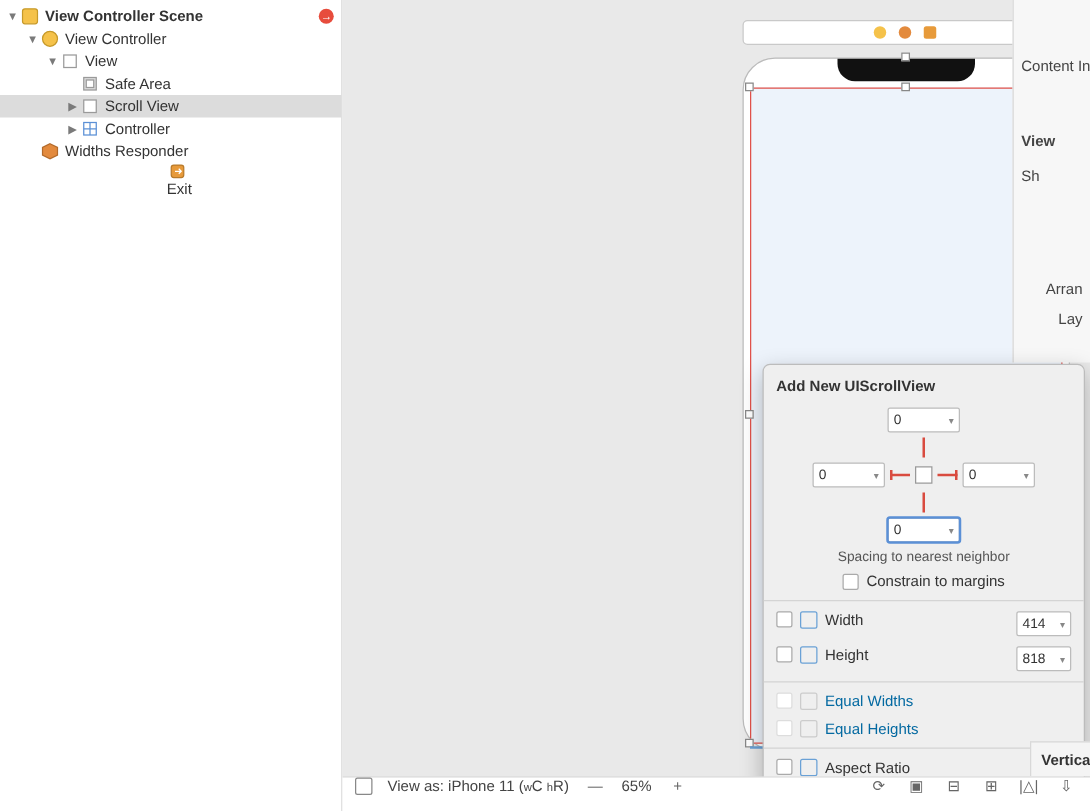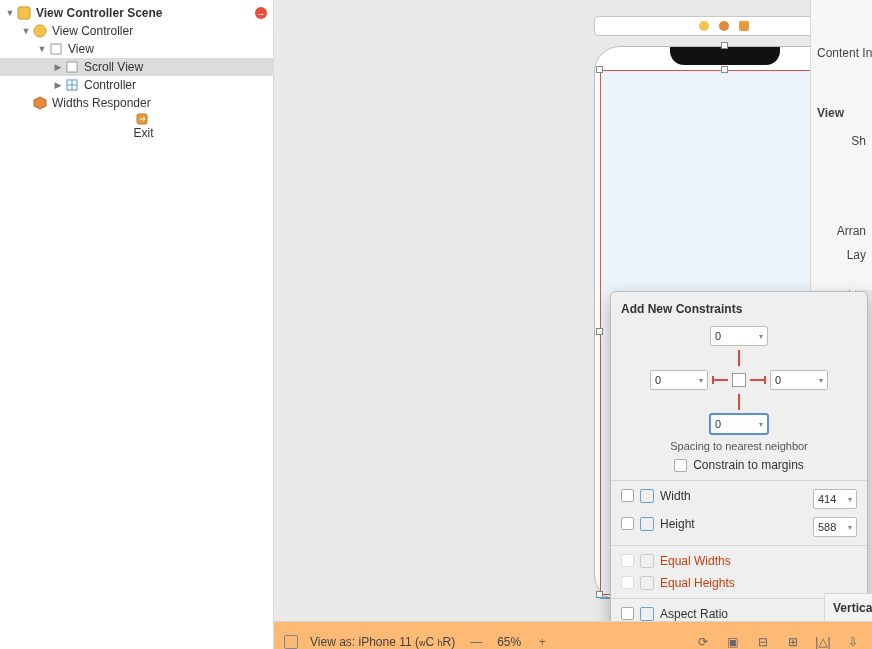"Safe Area" div.row { html: none -> <div> <span></span> <span> <svg> <rect></rect> <rect></rect> </svg> </span> <span>Safe Area</span> </div> }
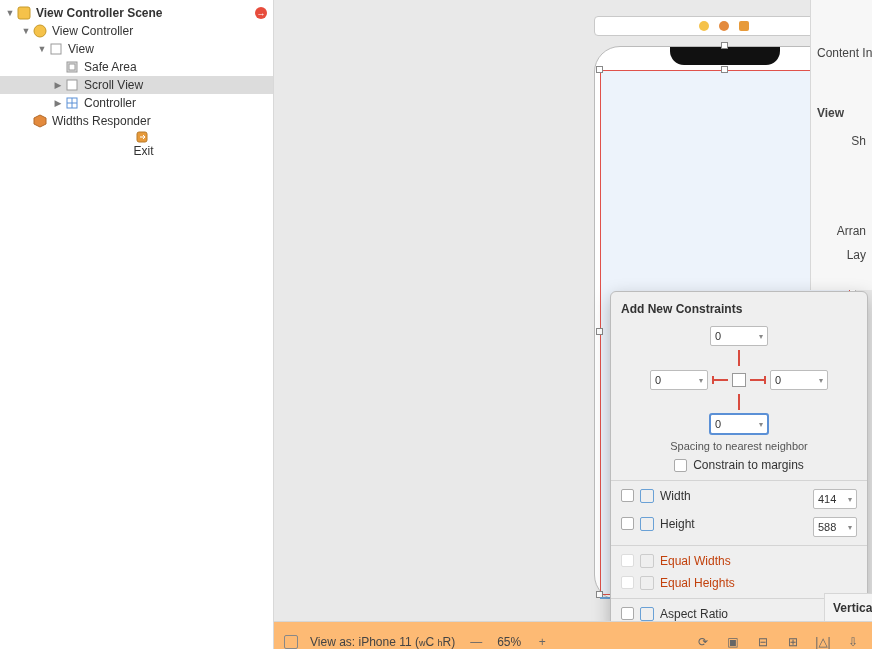"Sh" div { text-align: right -> none }
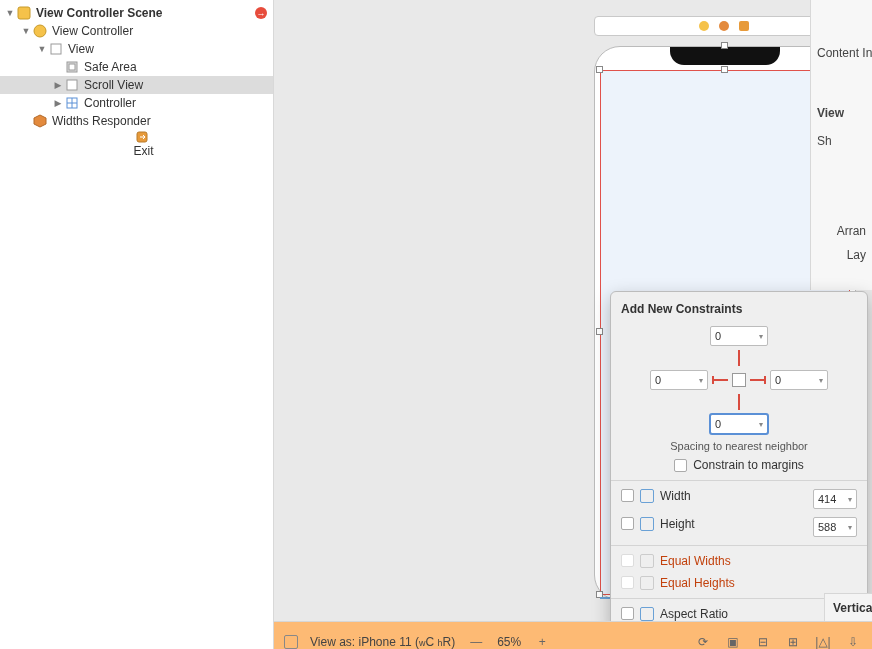"Add New Constraints" h4 { text: Constraints -> UIScrollView }
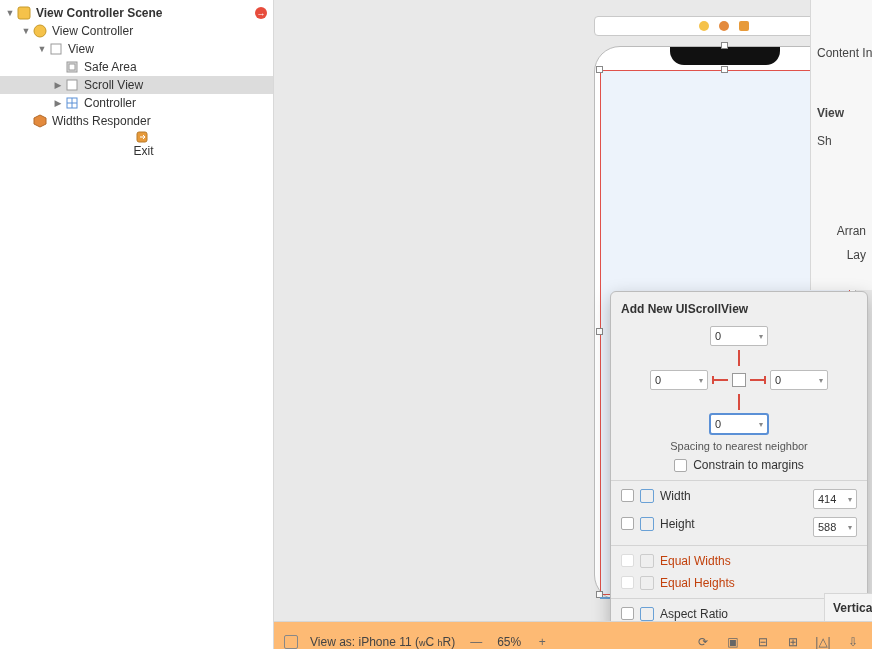"588" span { text: 588 -> 818 }
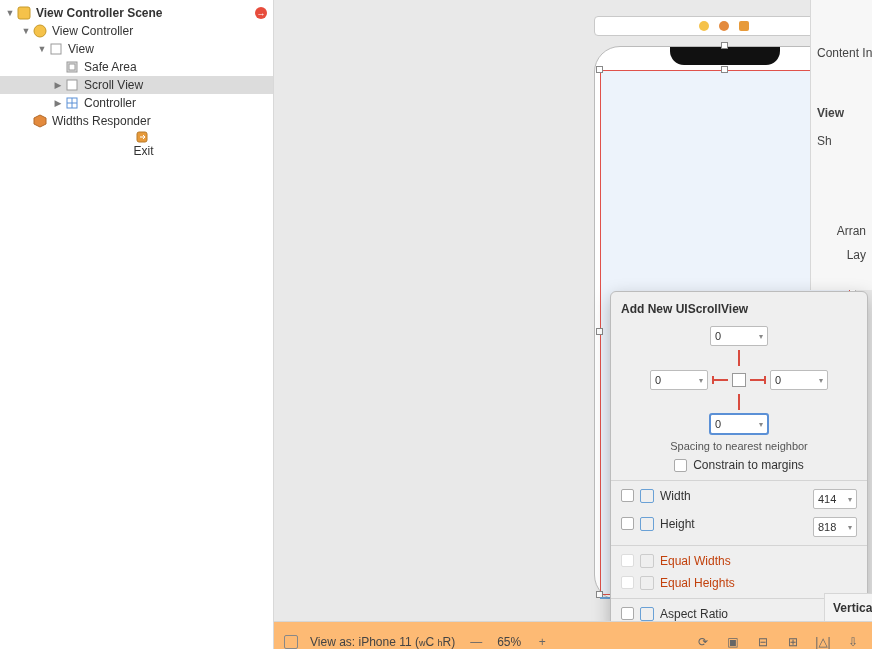"Equal Widths" .disabled { color: #c2410c -> #0369a1 }
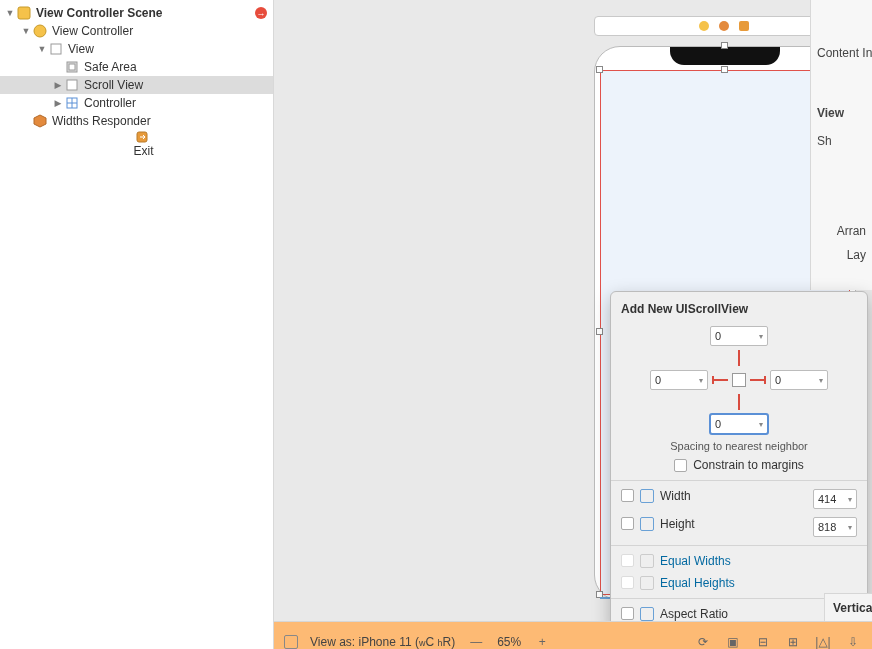"View as: iPhone 11 (wC" .toolbar { align-items: flex-end -> flex-start; background: #fdba74 -> #ffffff }
